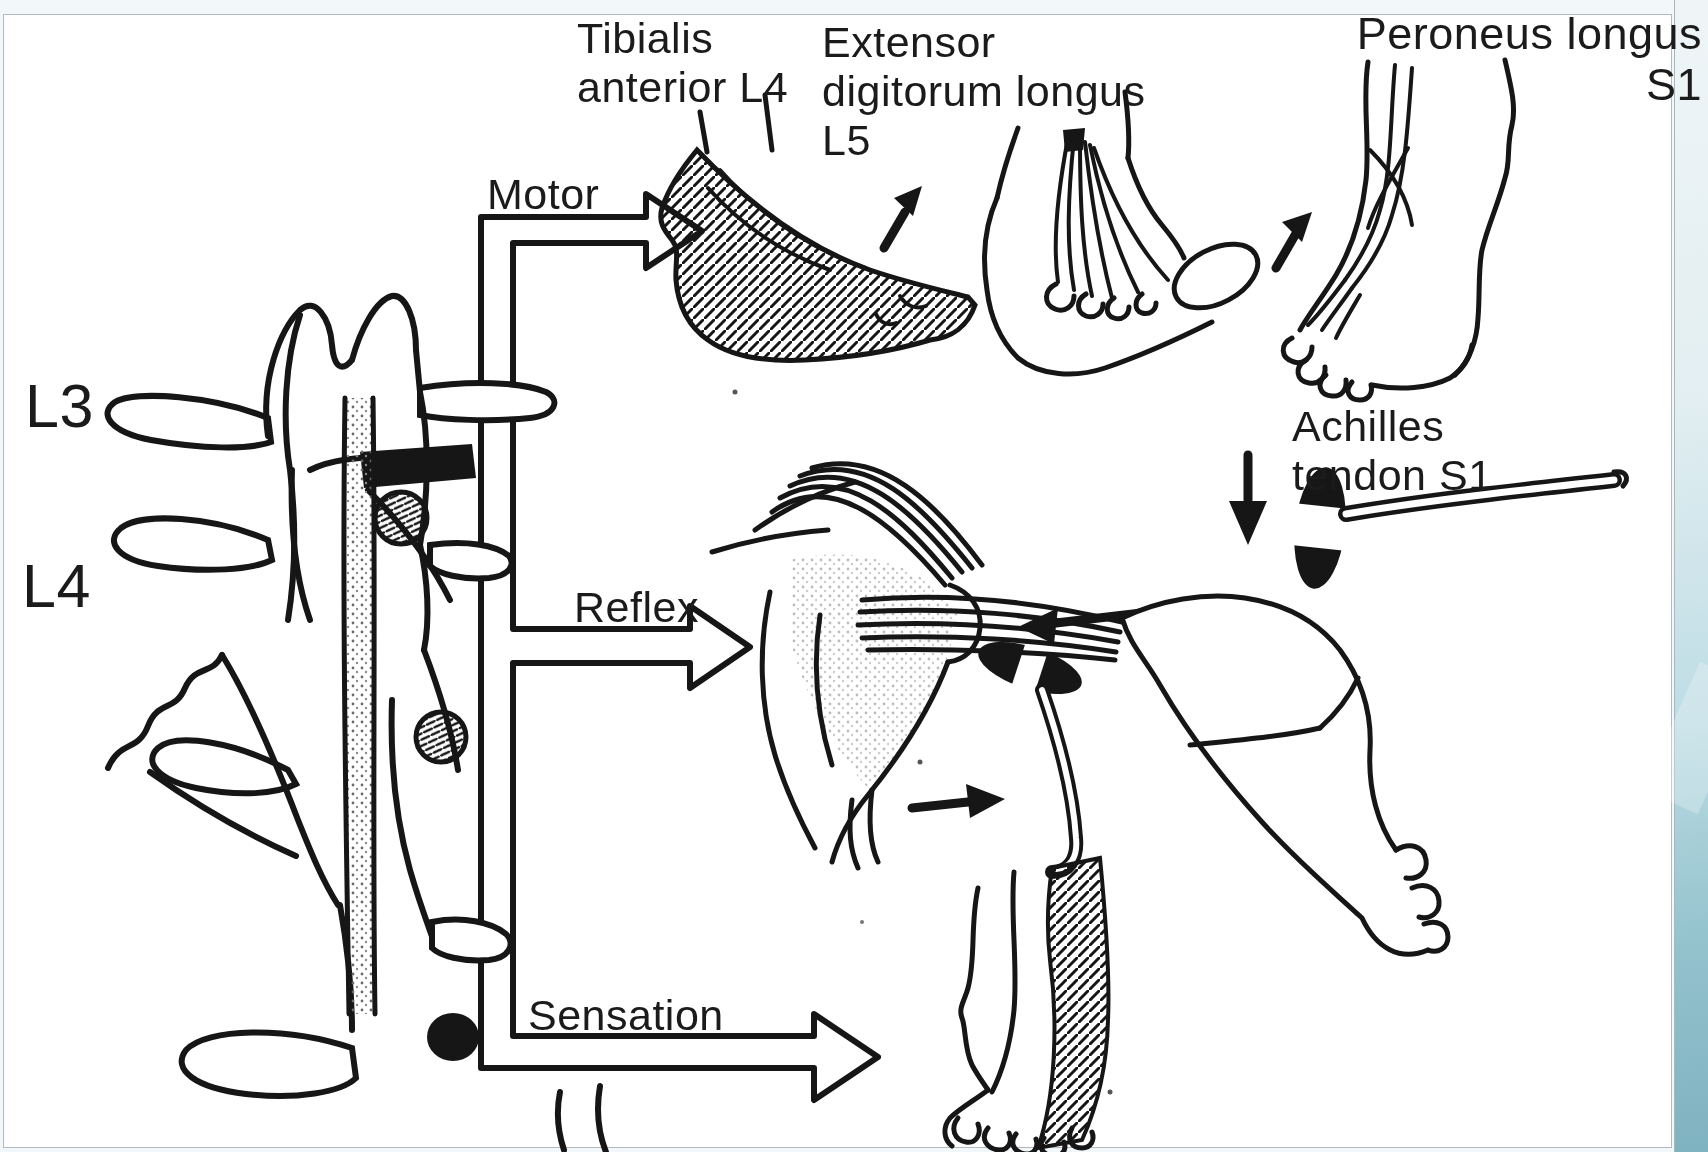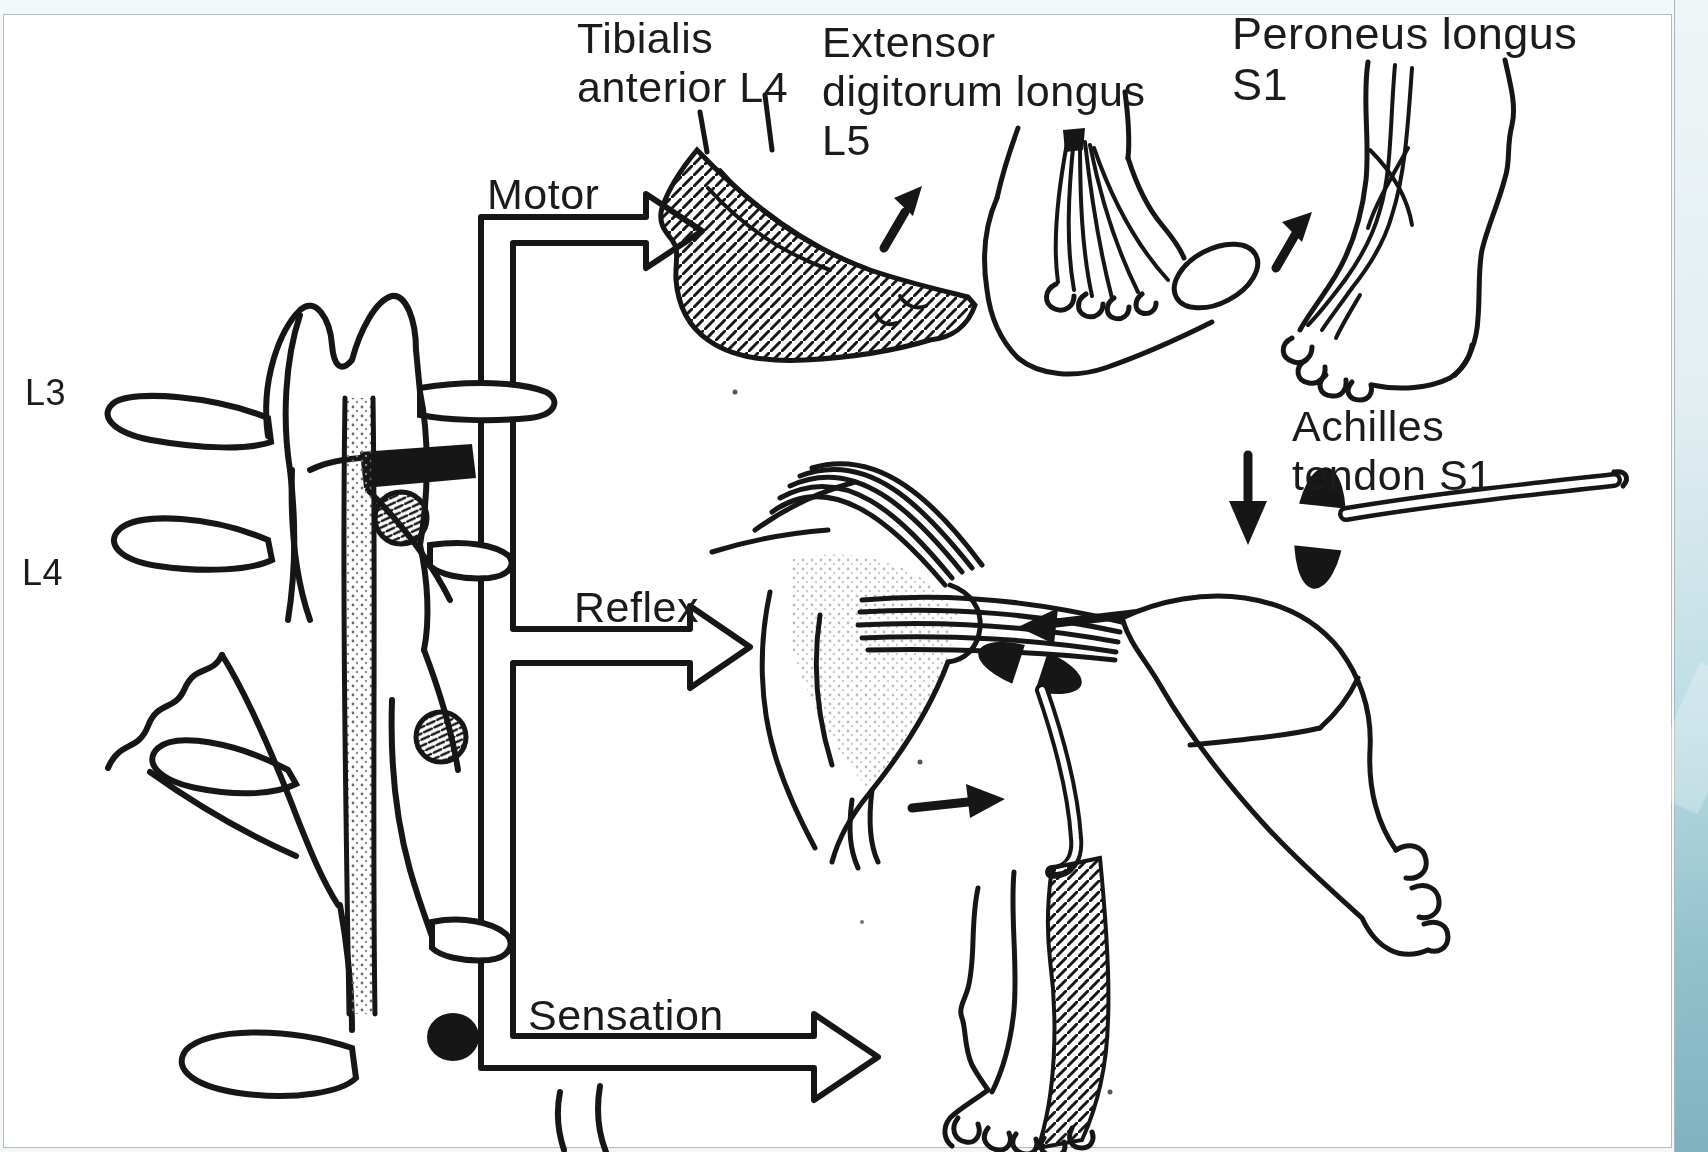"Peroneus longus" .label.center { text-align: left -> right }
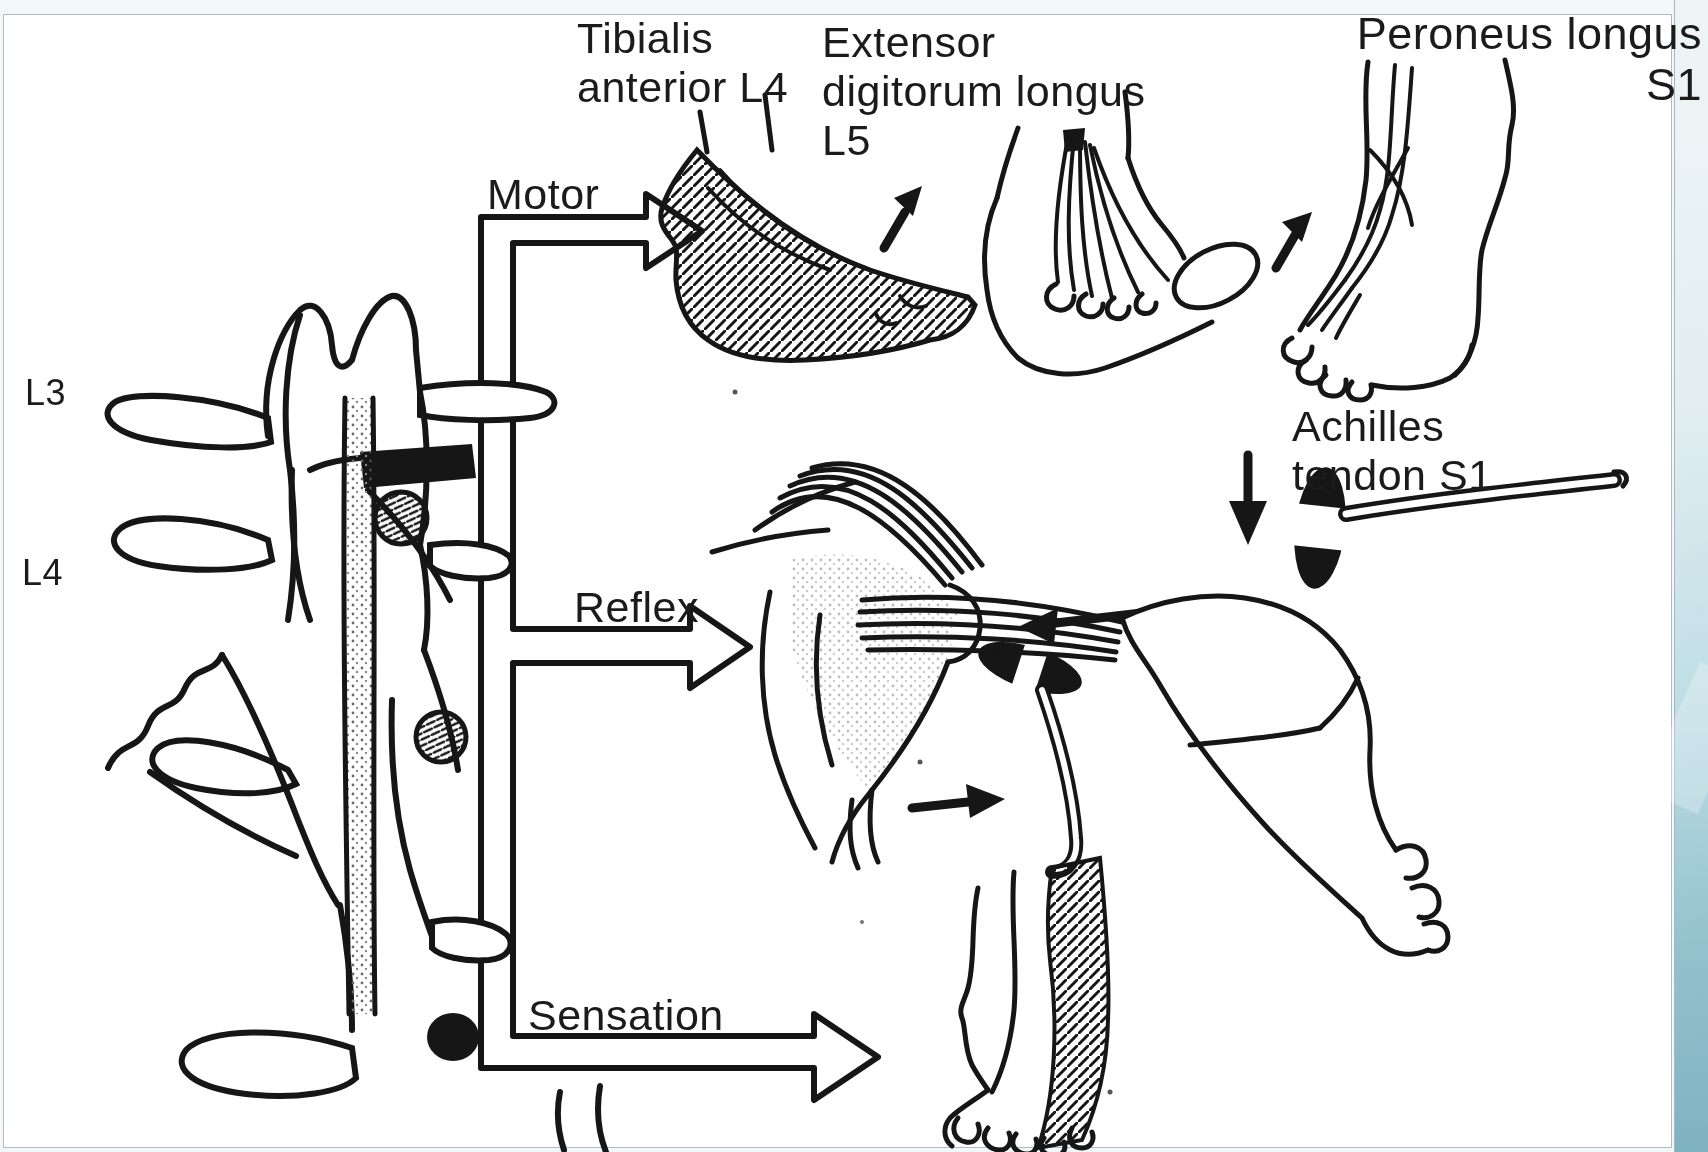"L3" .label.big { font-size: 36px -> 61px }
